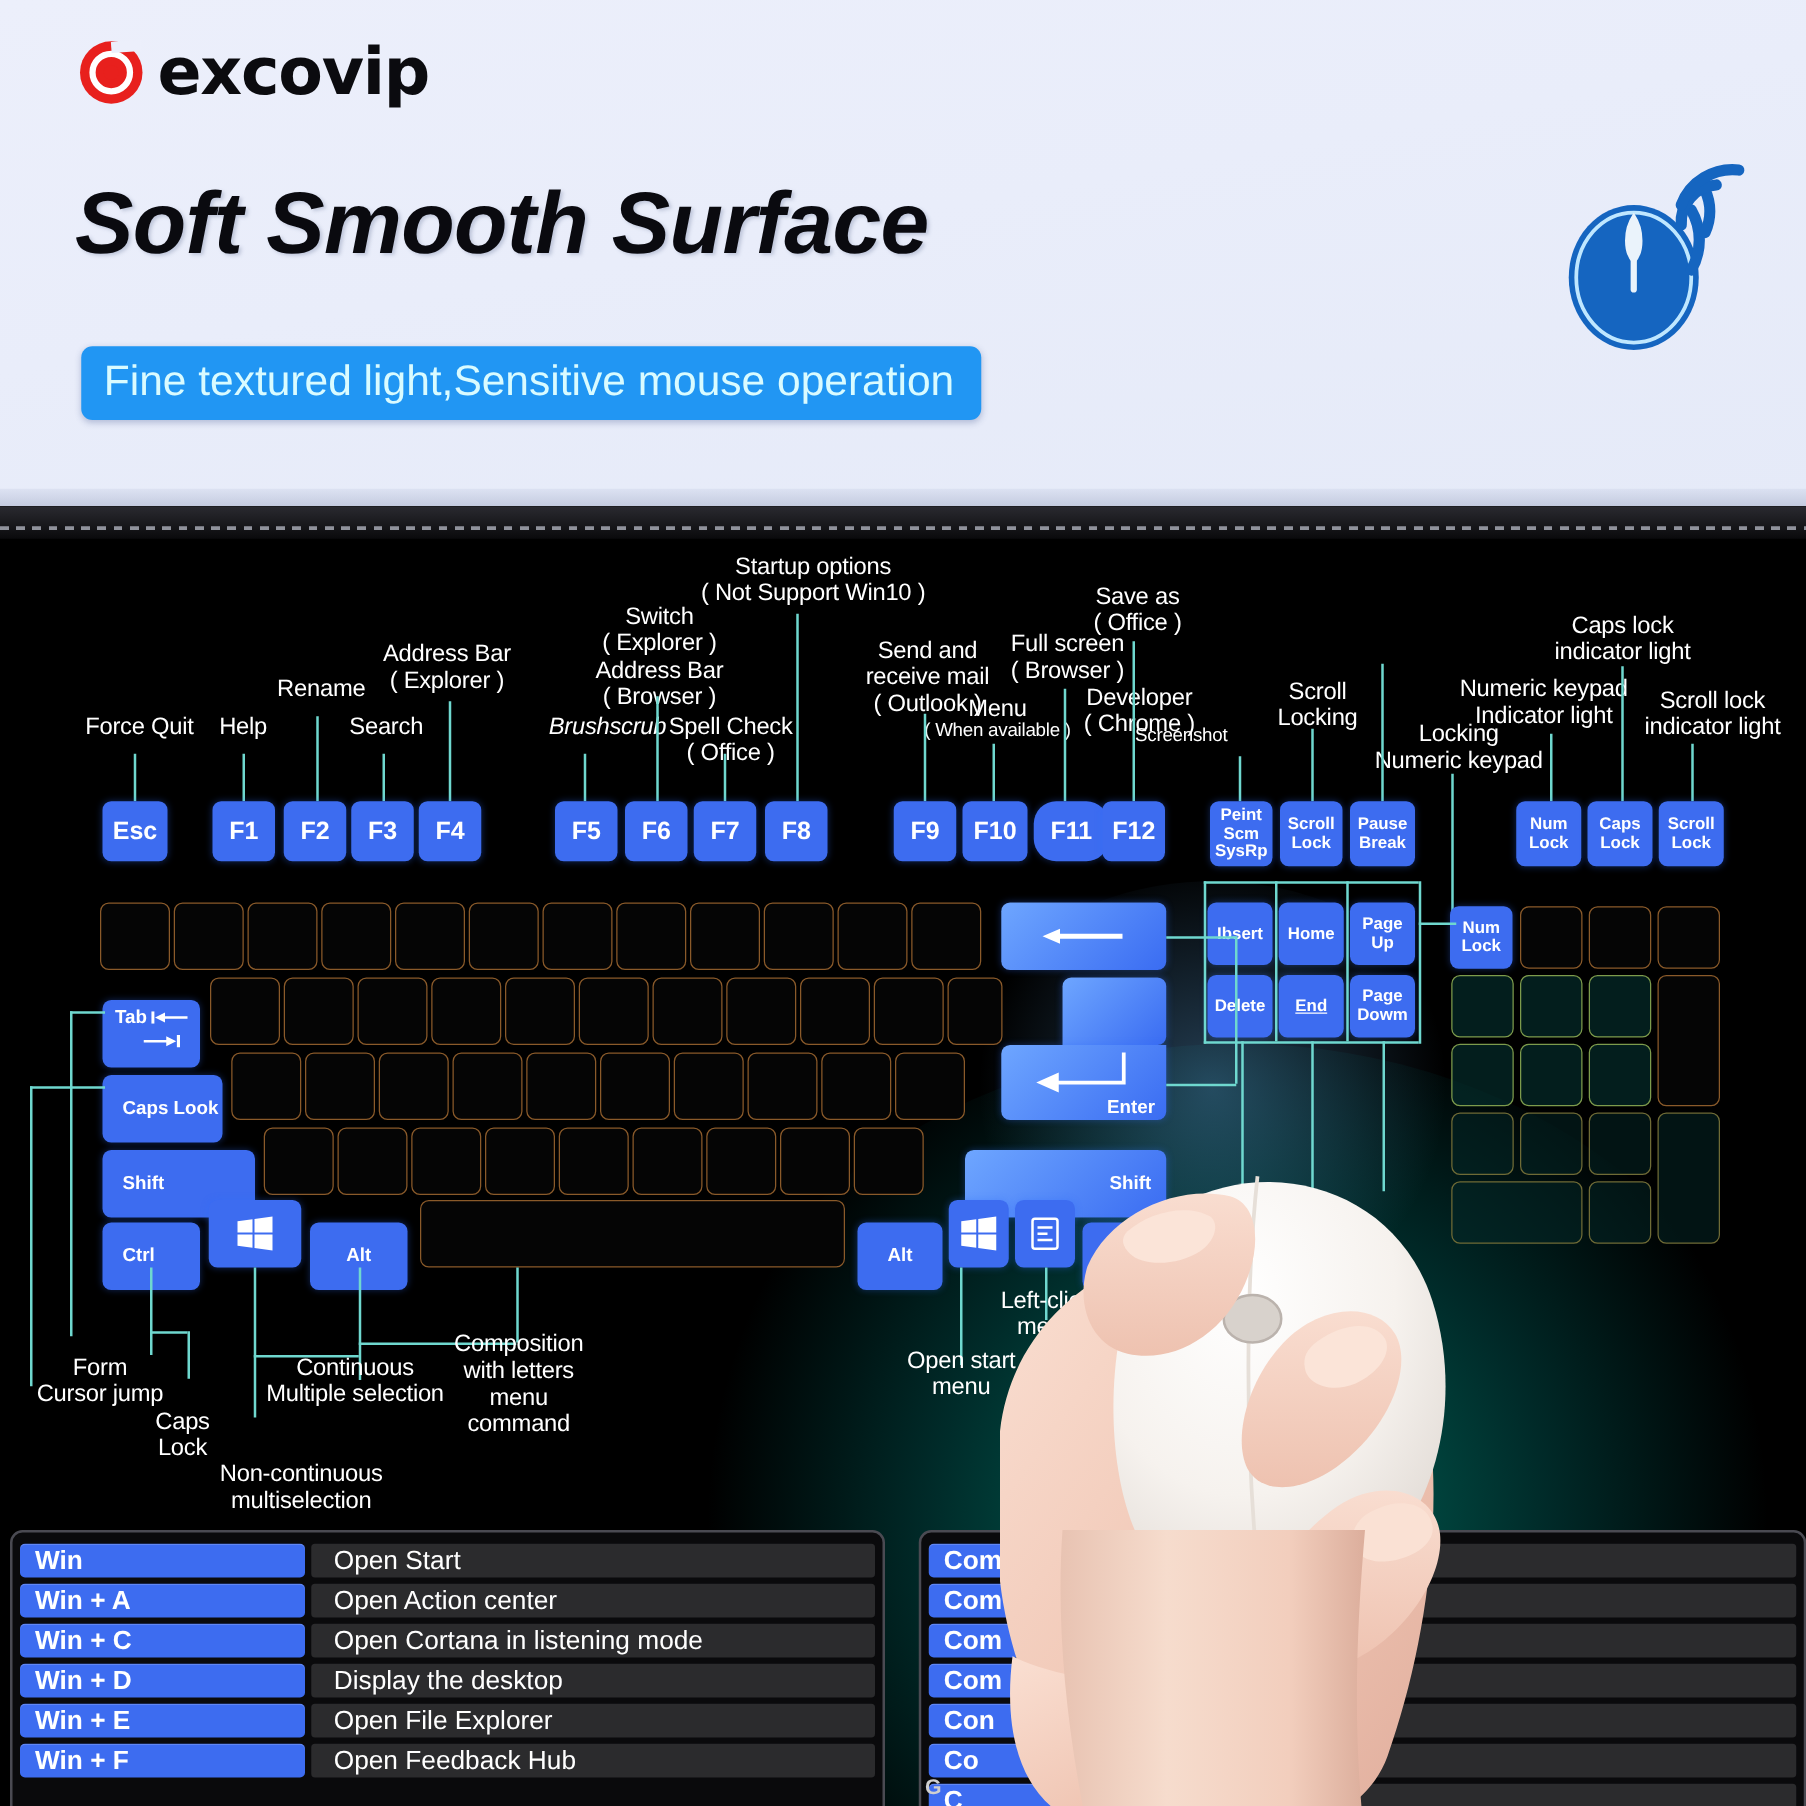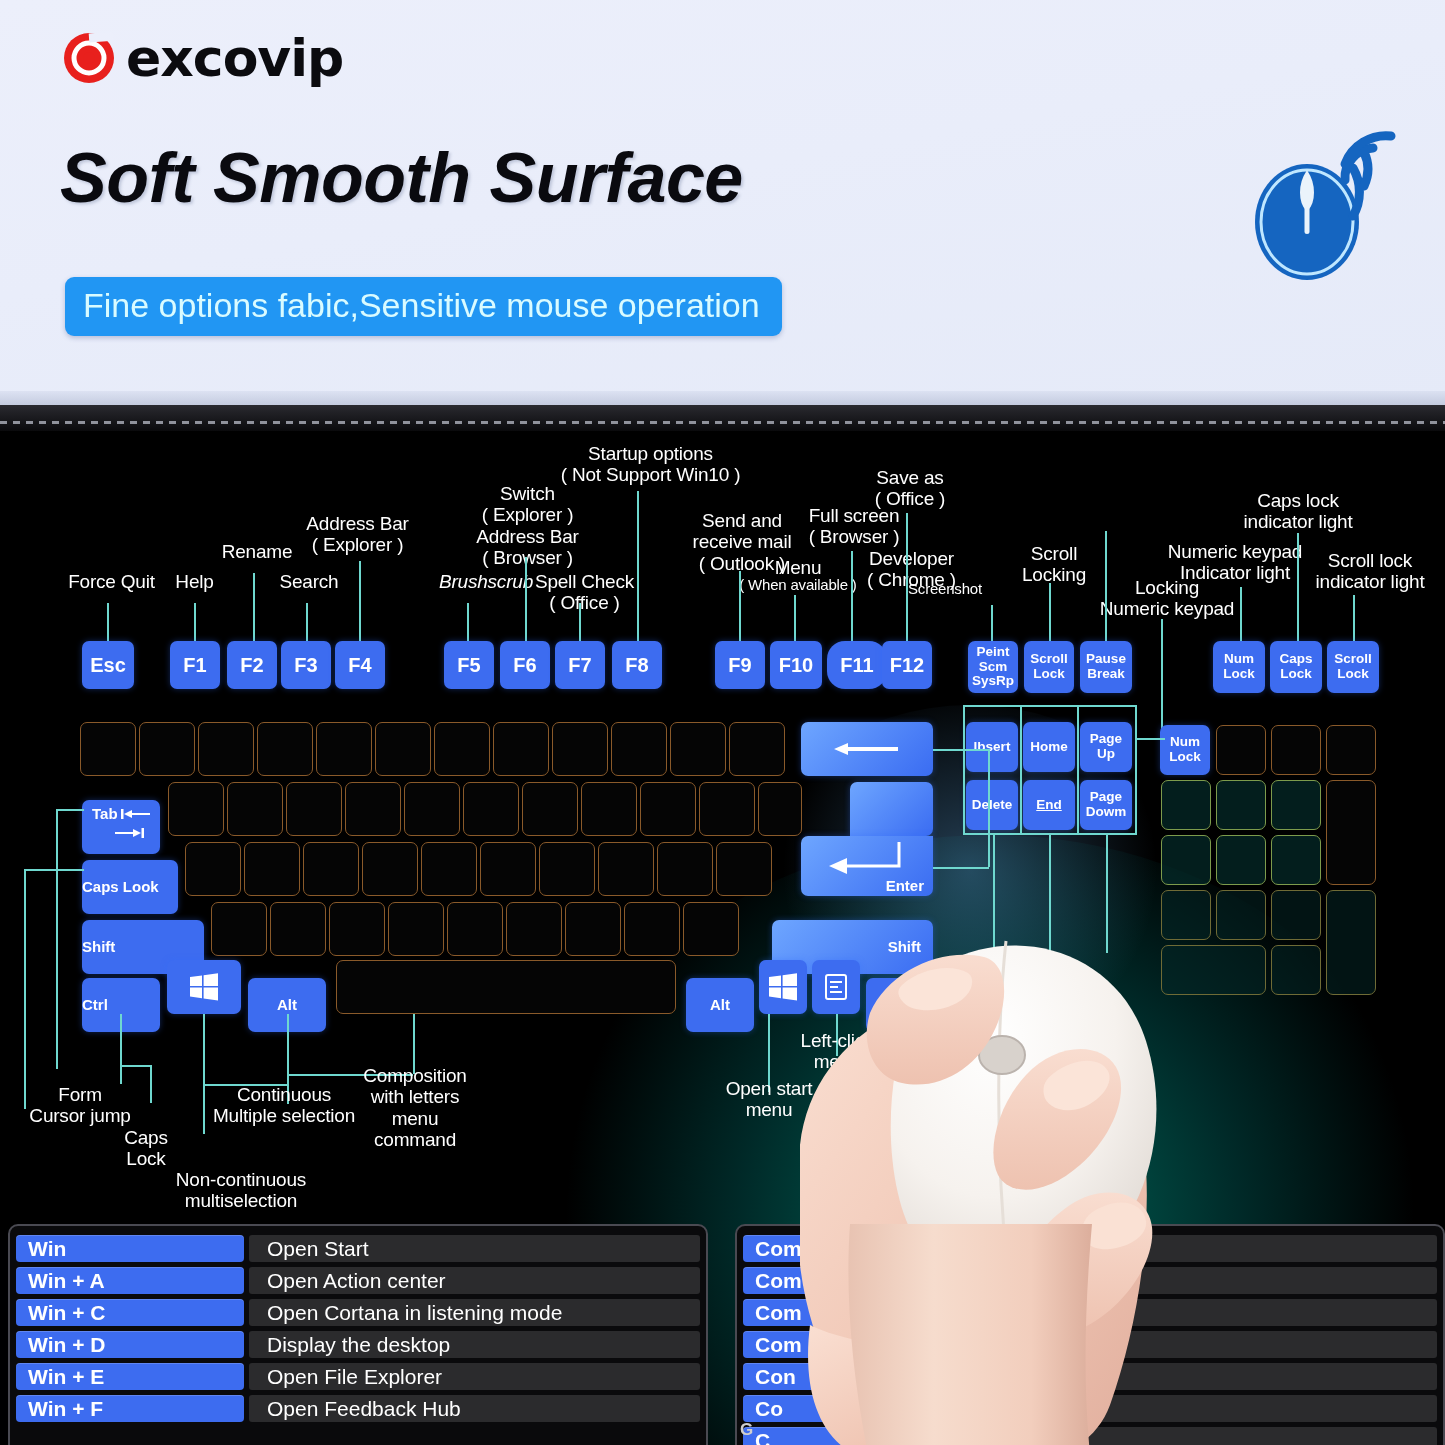"Fine options fabic,Sensitive mouse" div.subline { text: options fabic,Sensitive -> textured light,Sensitive }
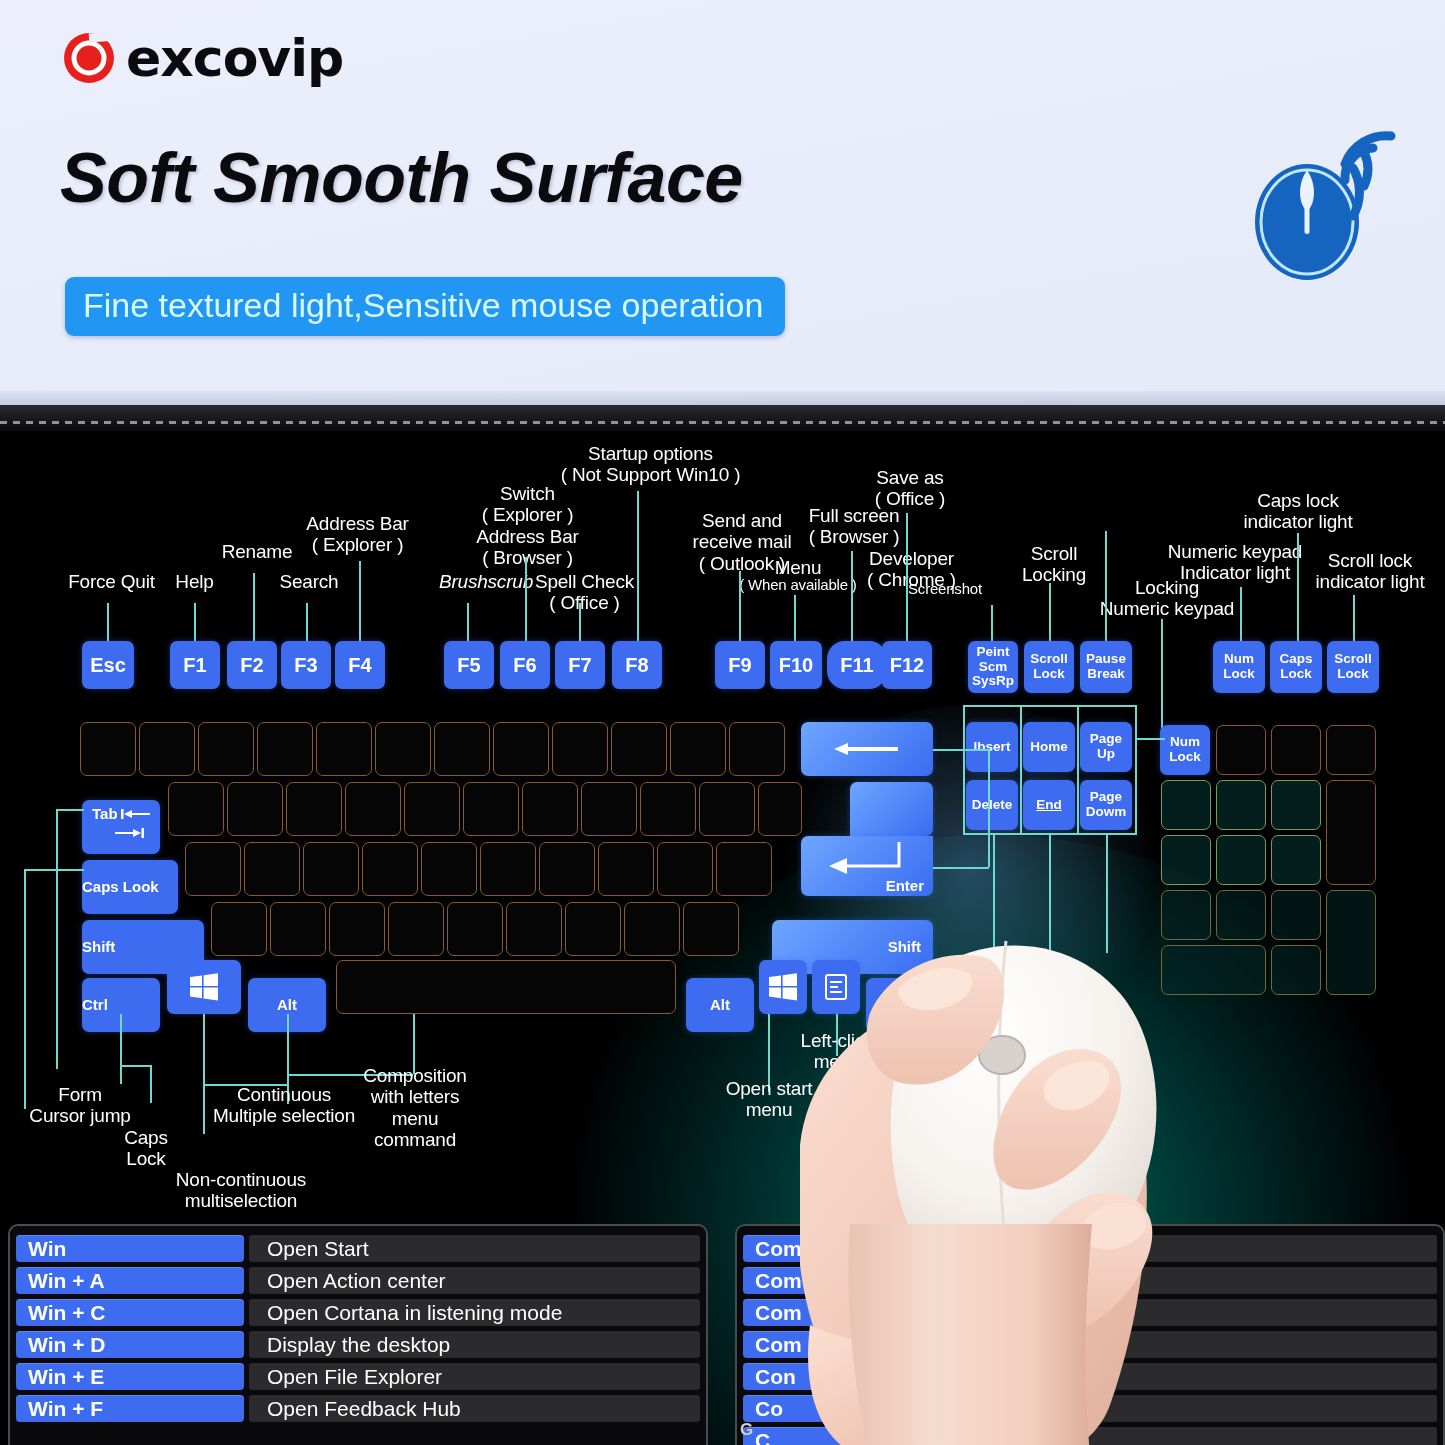"Caps Look" .kcap-left { padding-left: 0 -> 16px }
